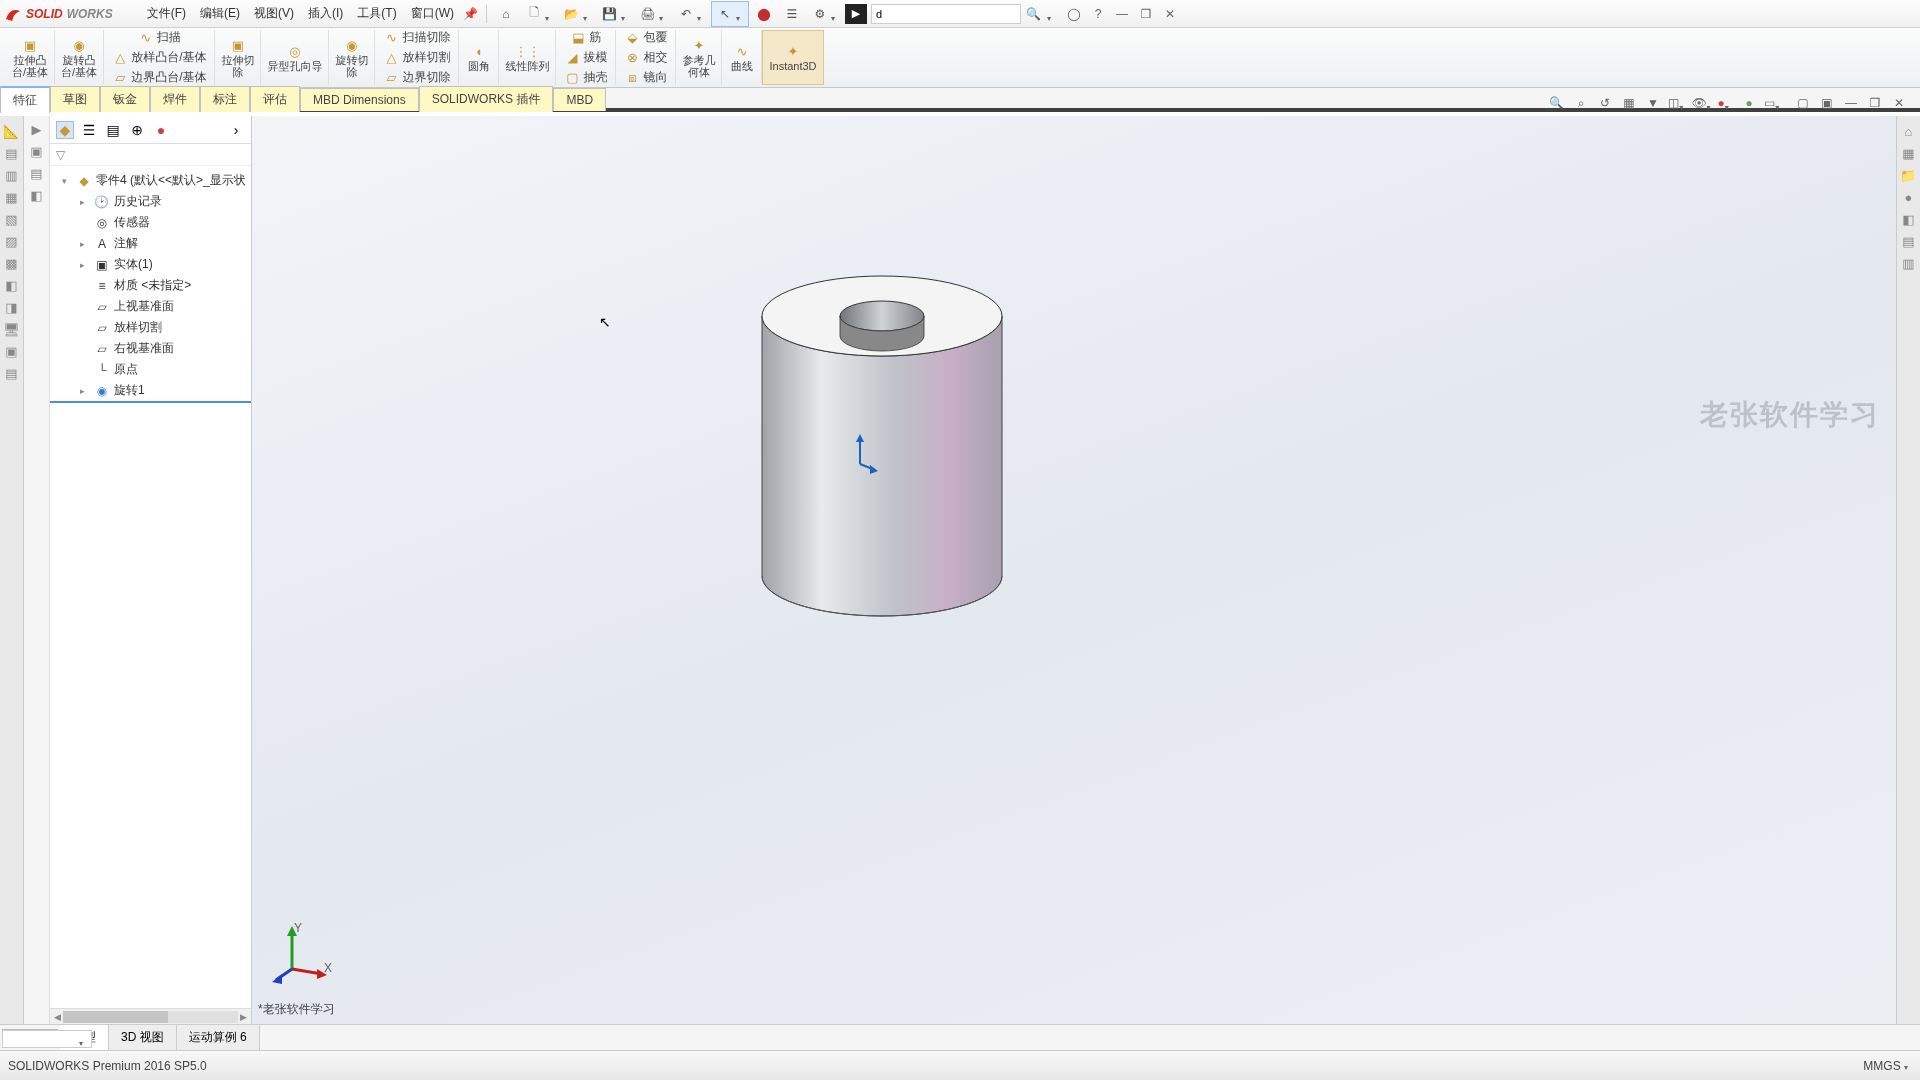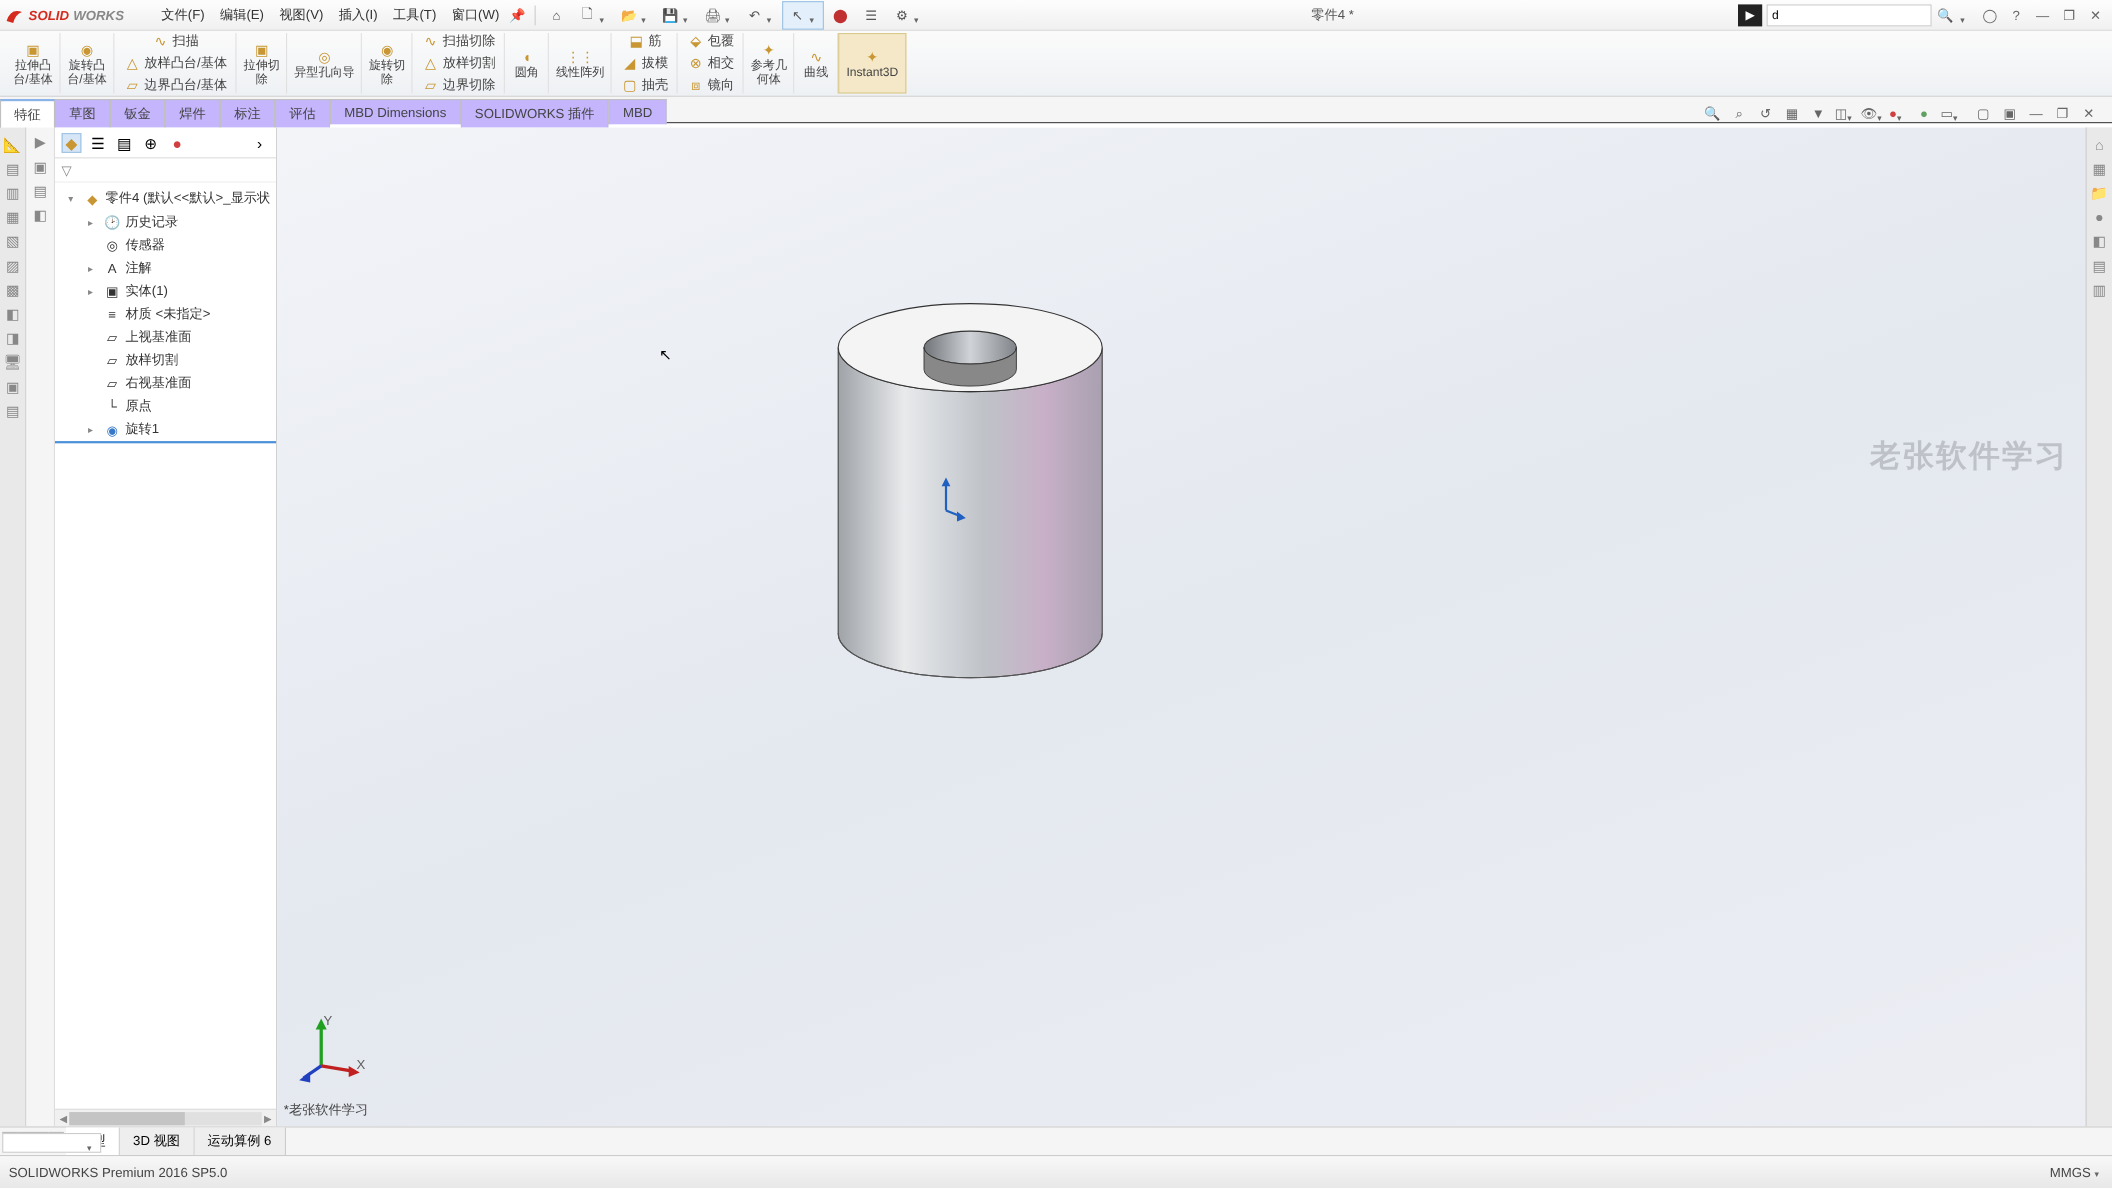"零件4 *" span.doc-title { html: <span>零件4 *</span> -> none }
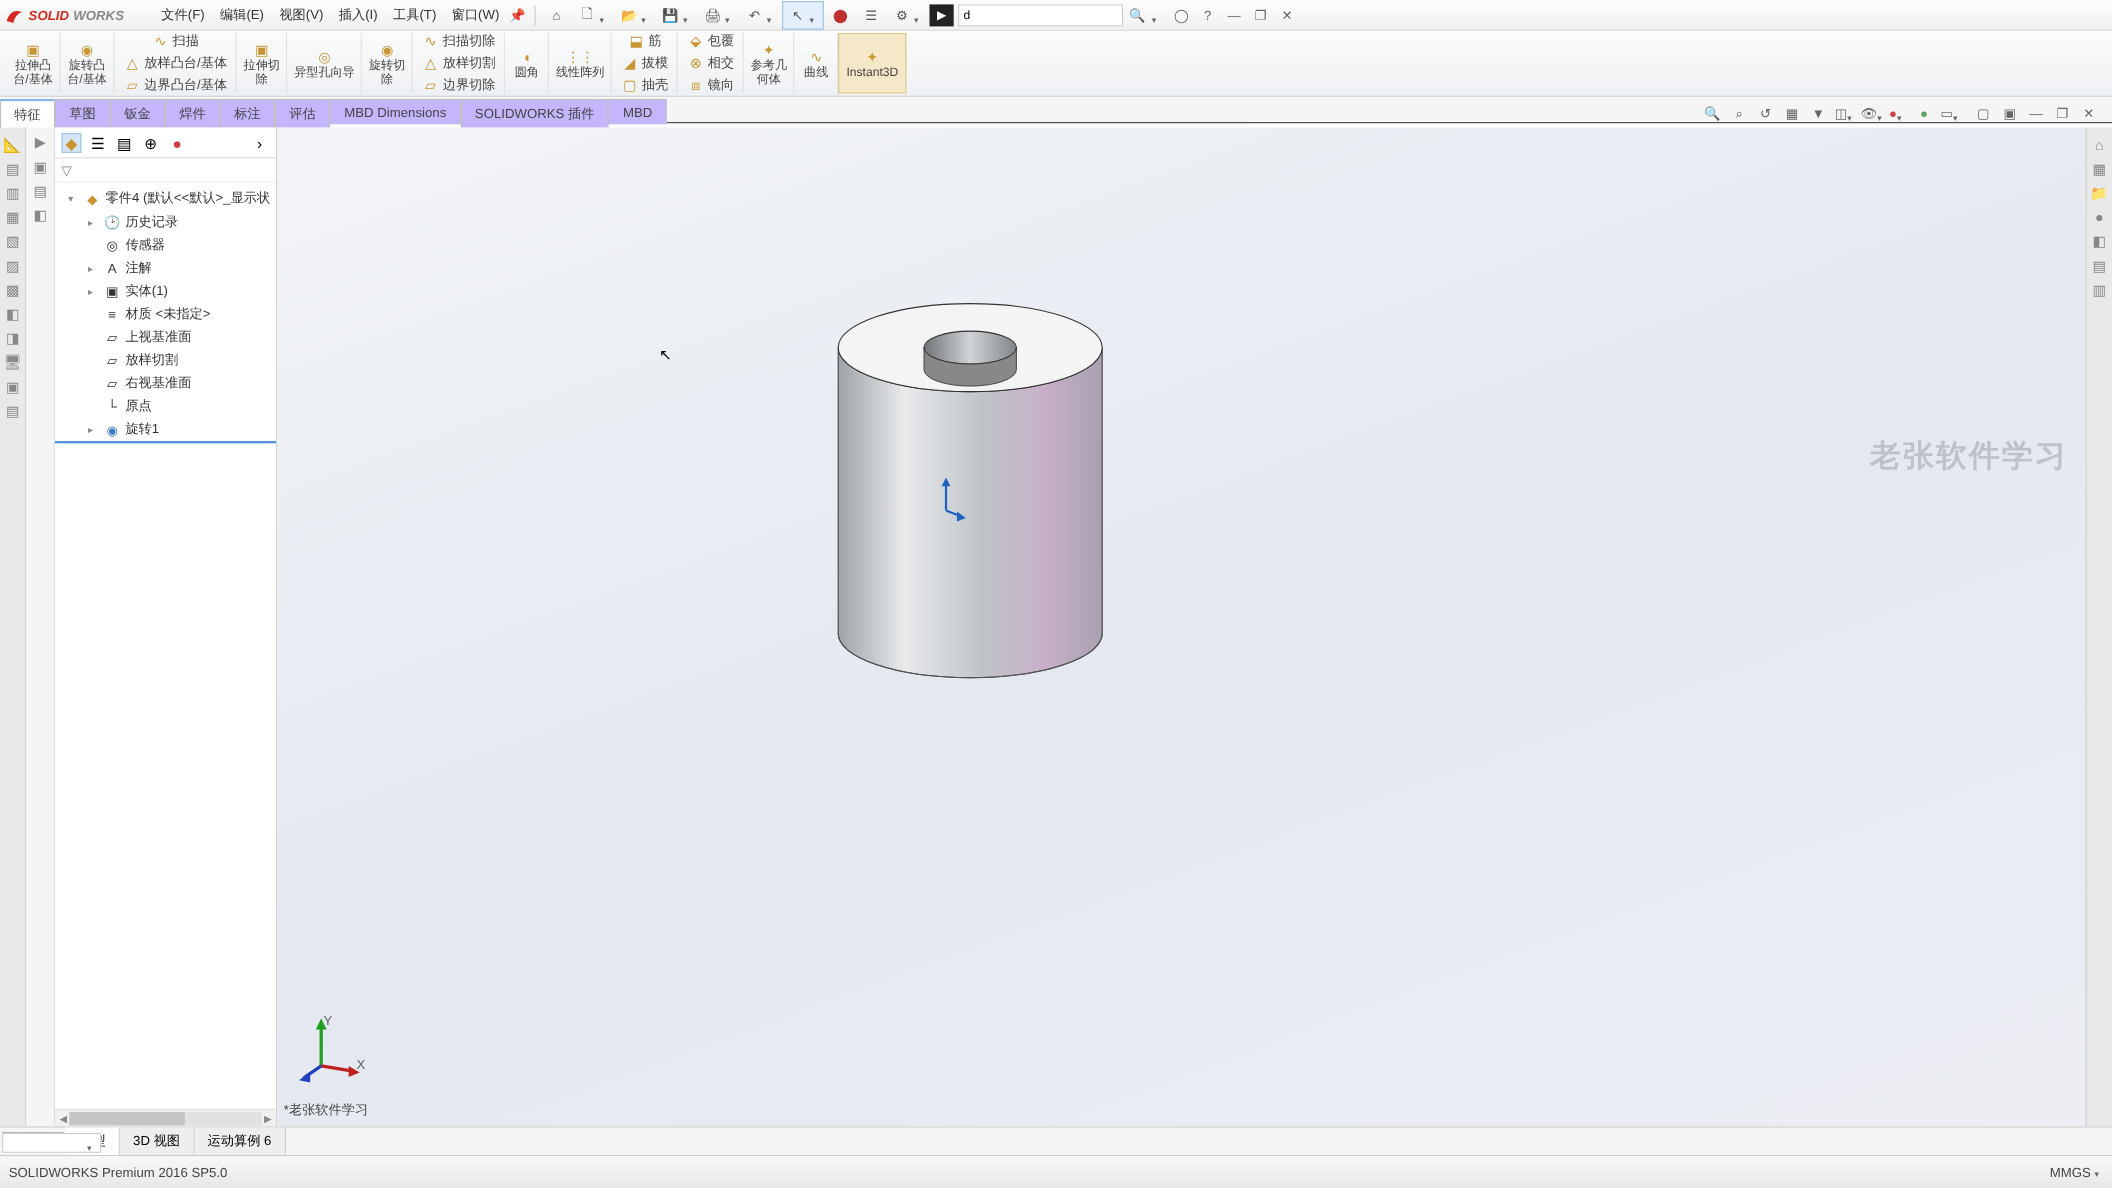"特征" .tabs { align-items: flex-start -> center; border-bottom: 1px solid #404040 -> 4px solid #404040 }
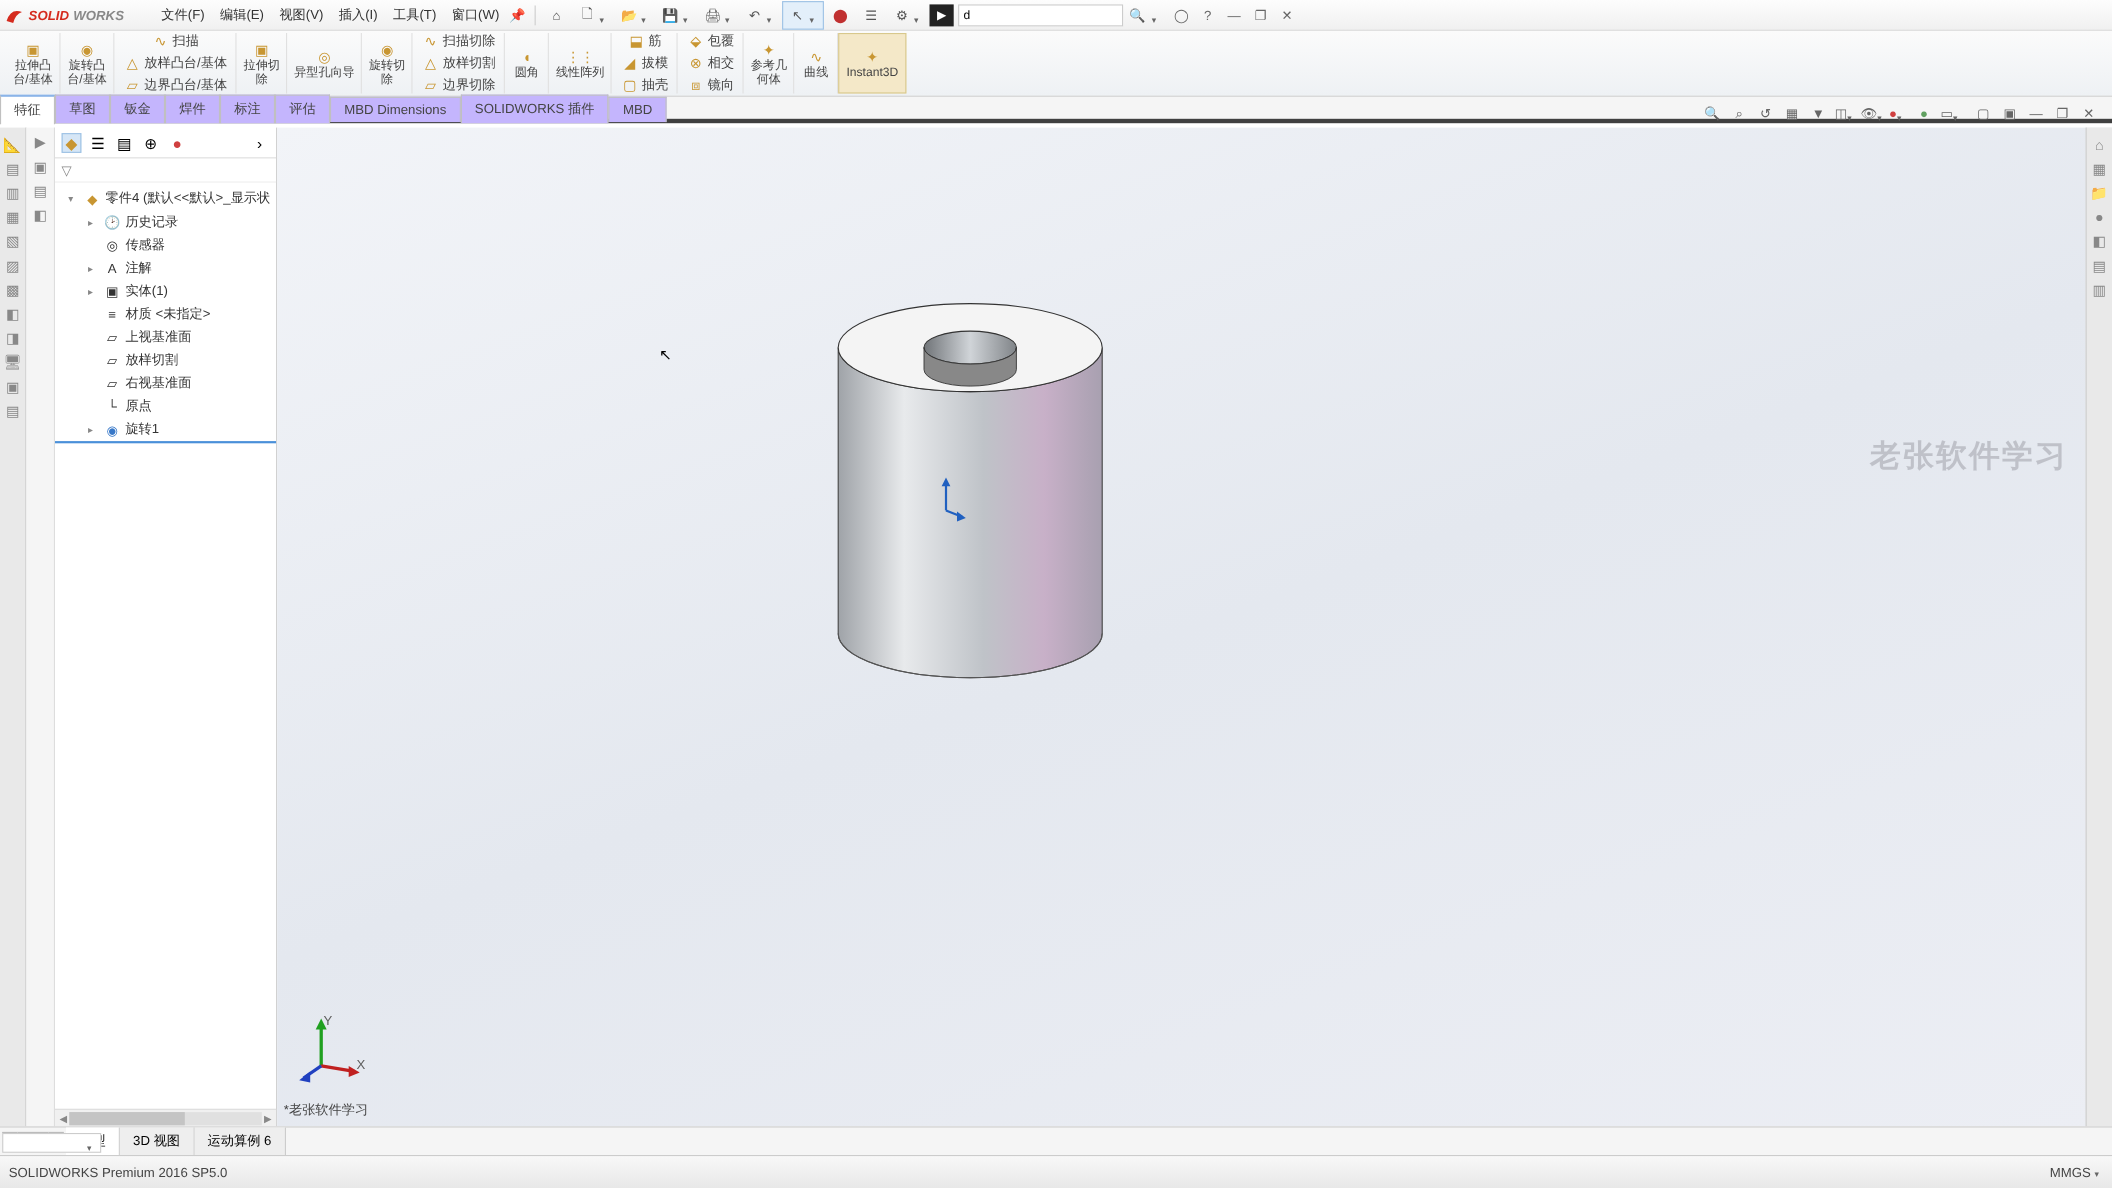"草图" .tab { background: #c4b5fd -> #fef9c3 }
